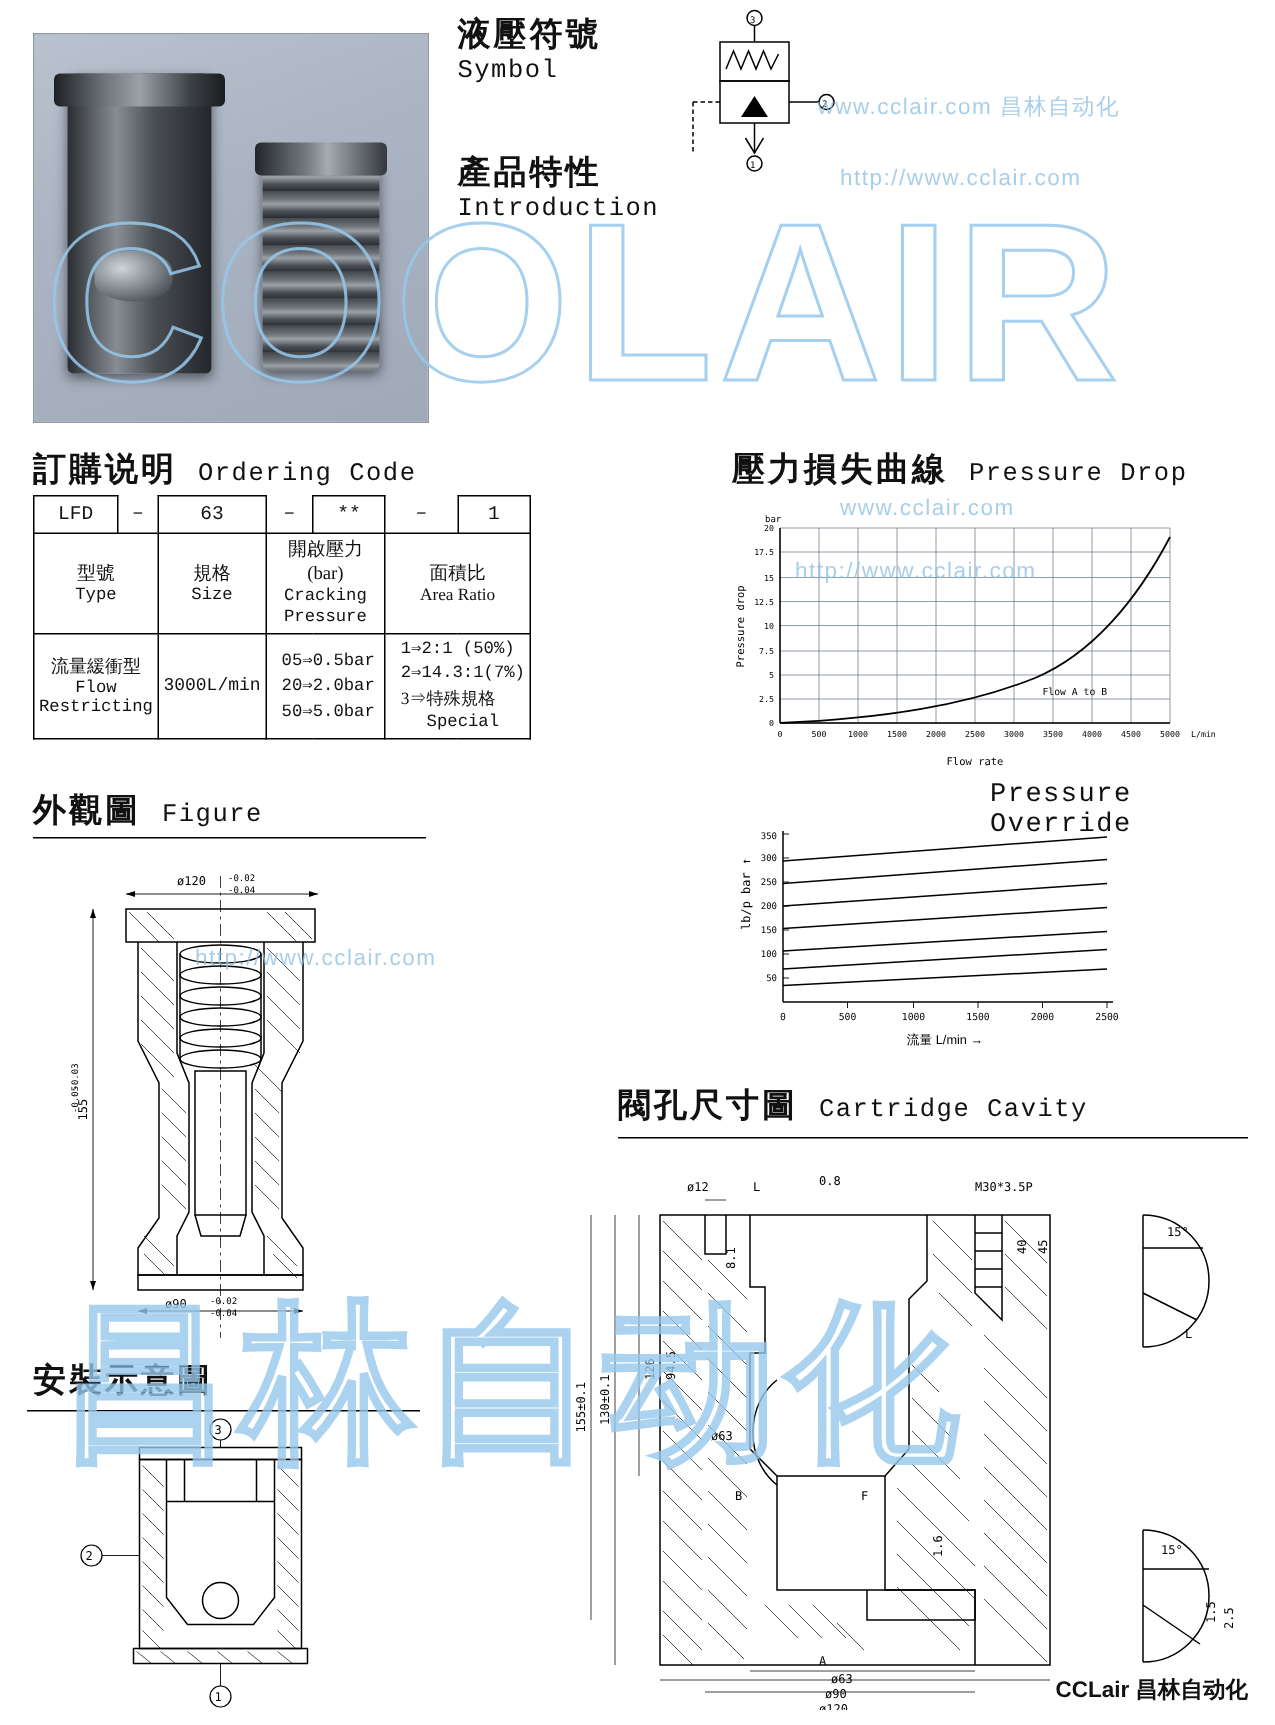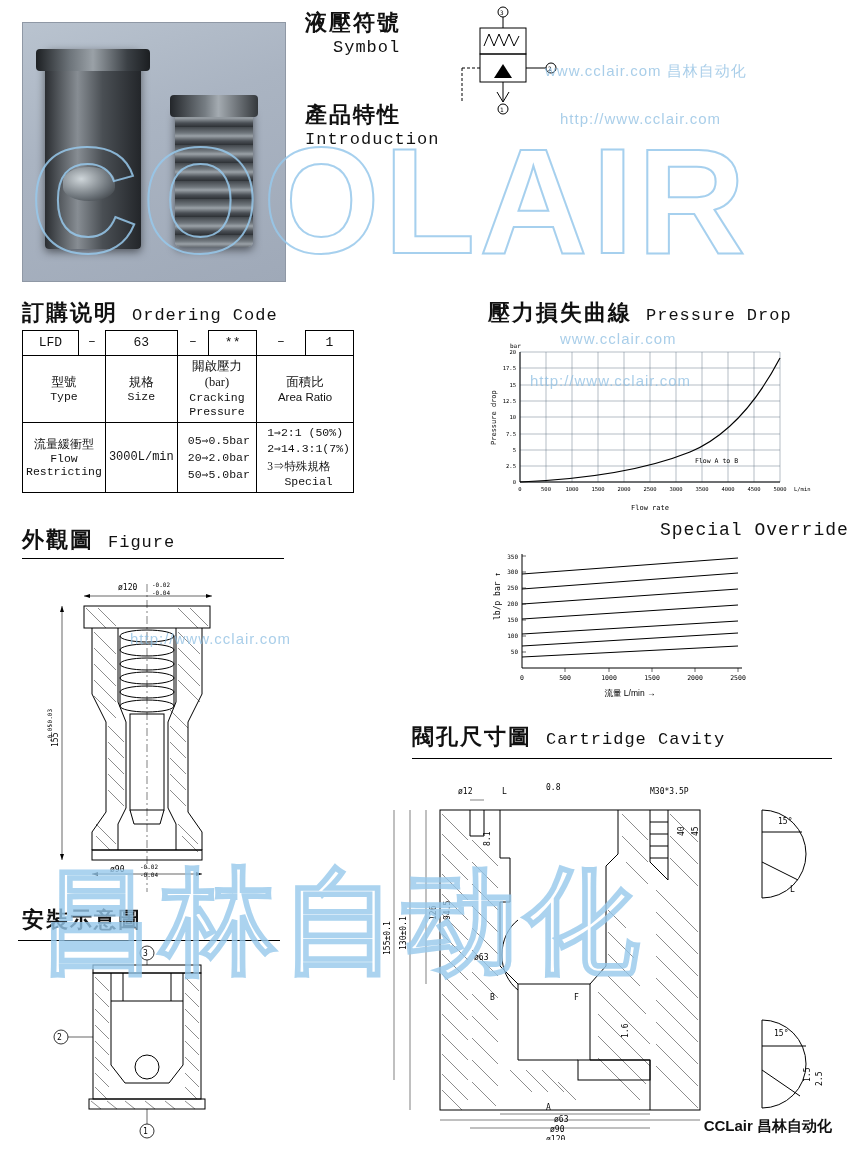"Symbol" div.abs { margin-left: 28px -> none }
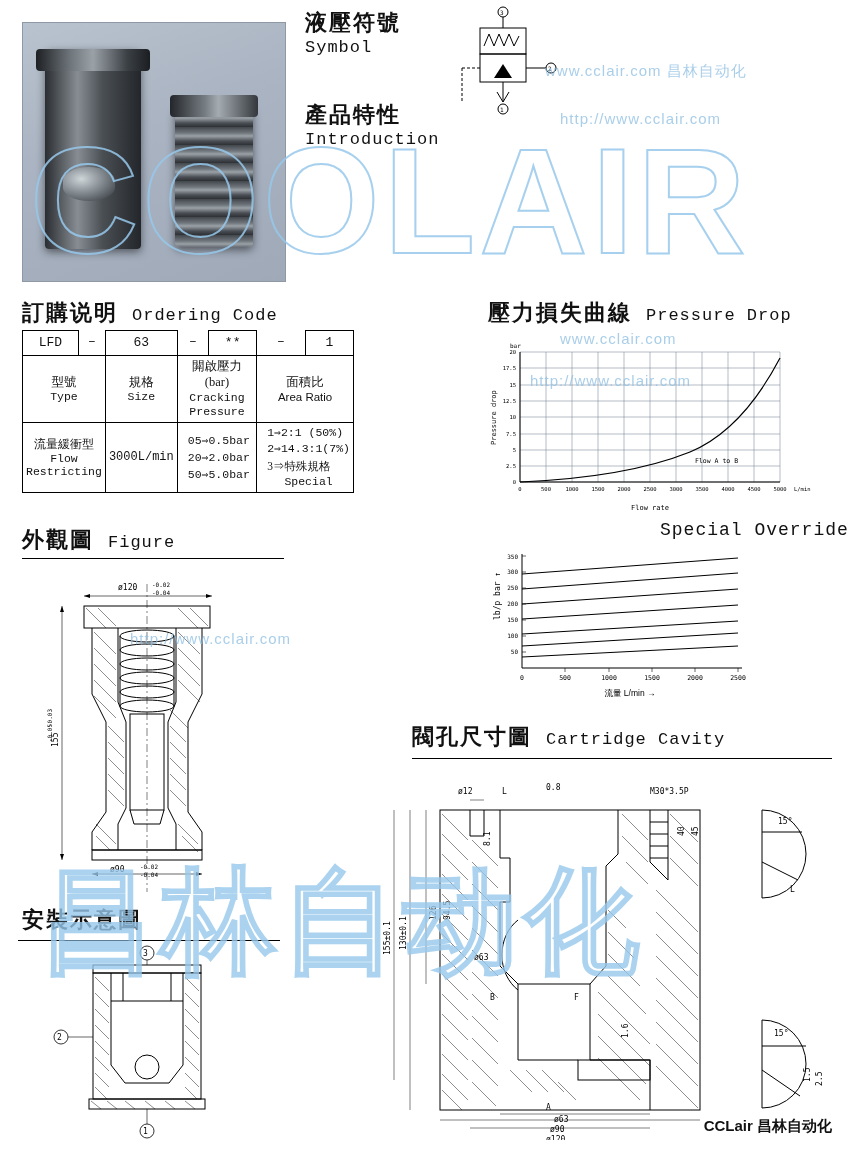"Area Ratio" div { font-family: Liberation Sans, sans-serif -> Liberation Serif, serif }
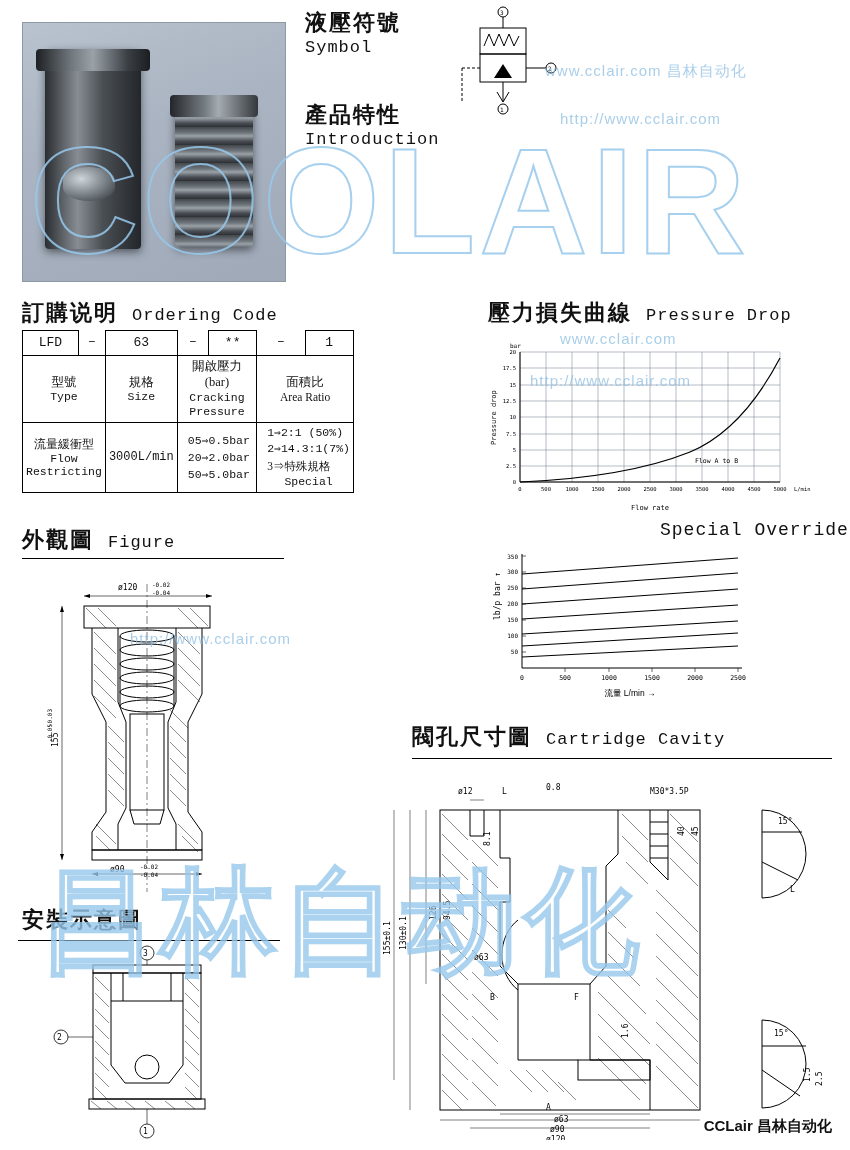"Special Override" span.h-en { text: Special -> Pressure }
